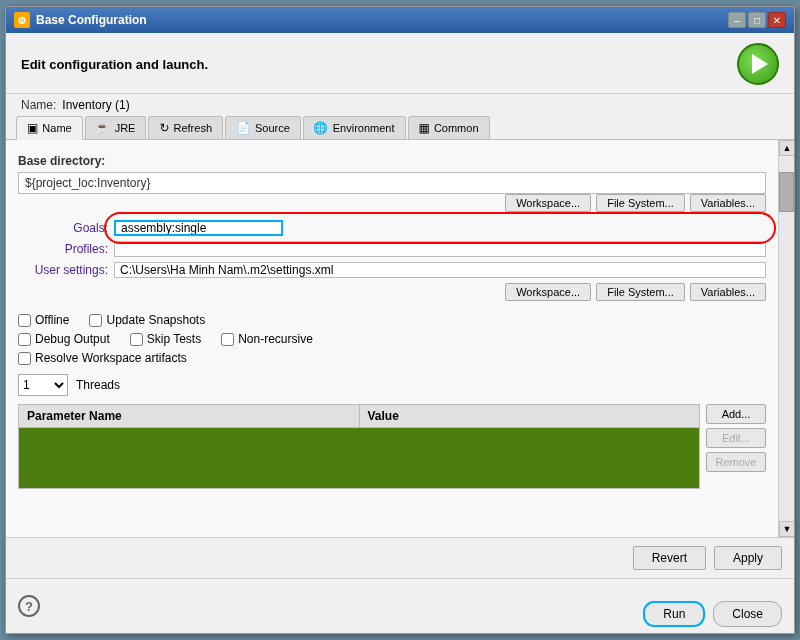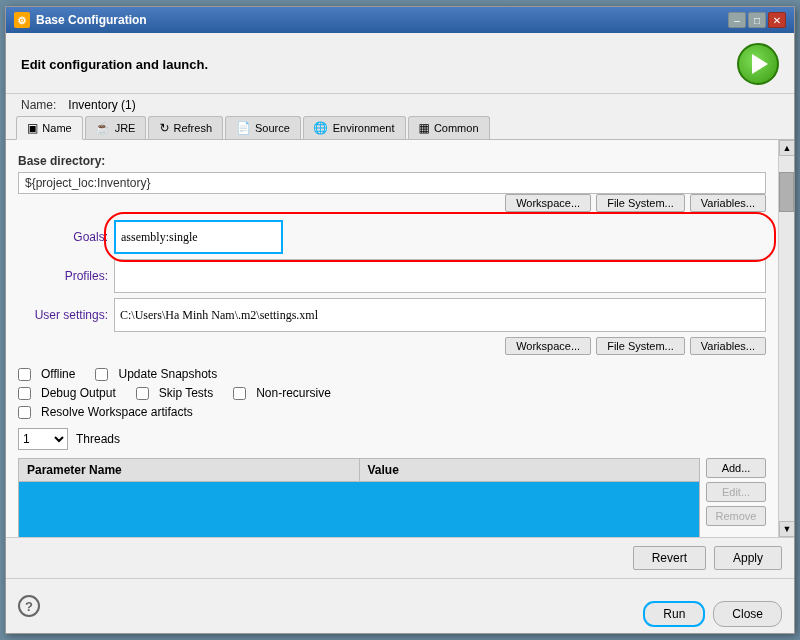"Name:" .name-row { gap: 12px -> 6px }
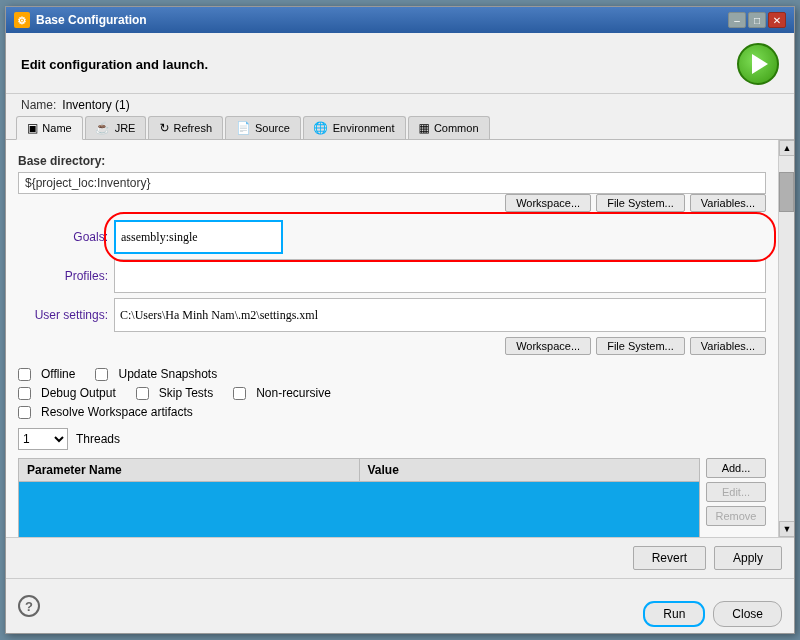"assembly:single" .form-input { font-family: Liberation Serif, serif -> none; height: 34px -> 16px }
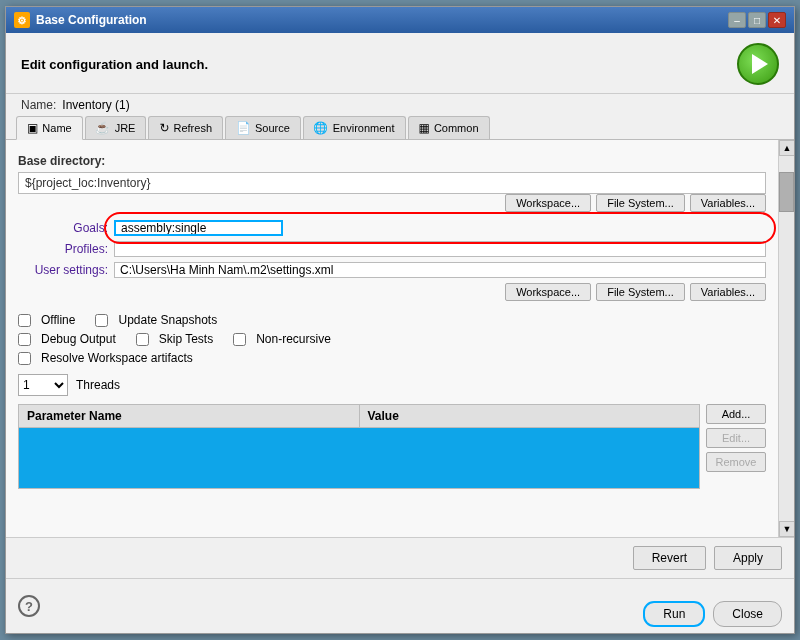"Offline" .checkbox-item { gap: 10px -> 4px }
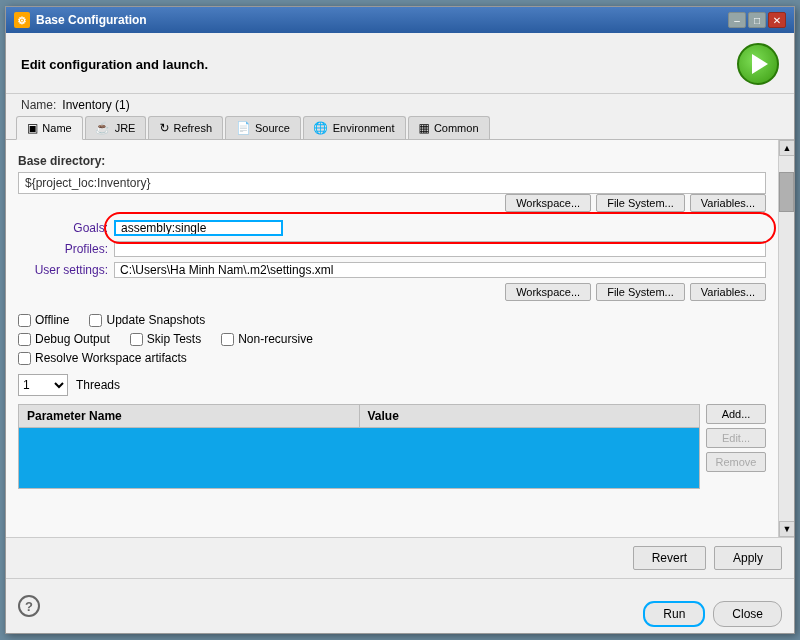"Parameter Name" .table-wrapper { background: #0ea5e9 -> #4d7c0f }
